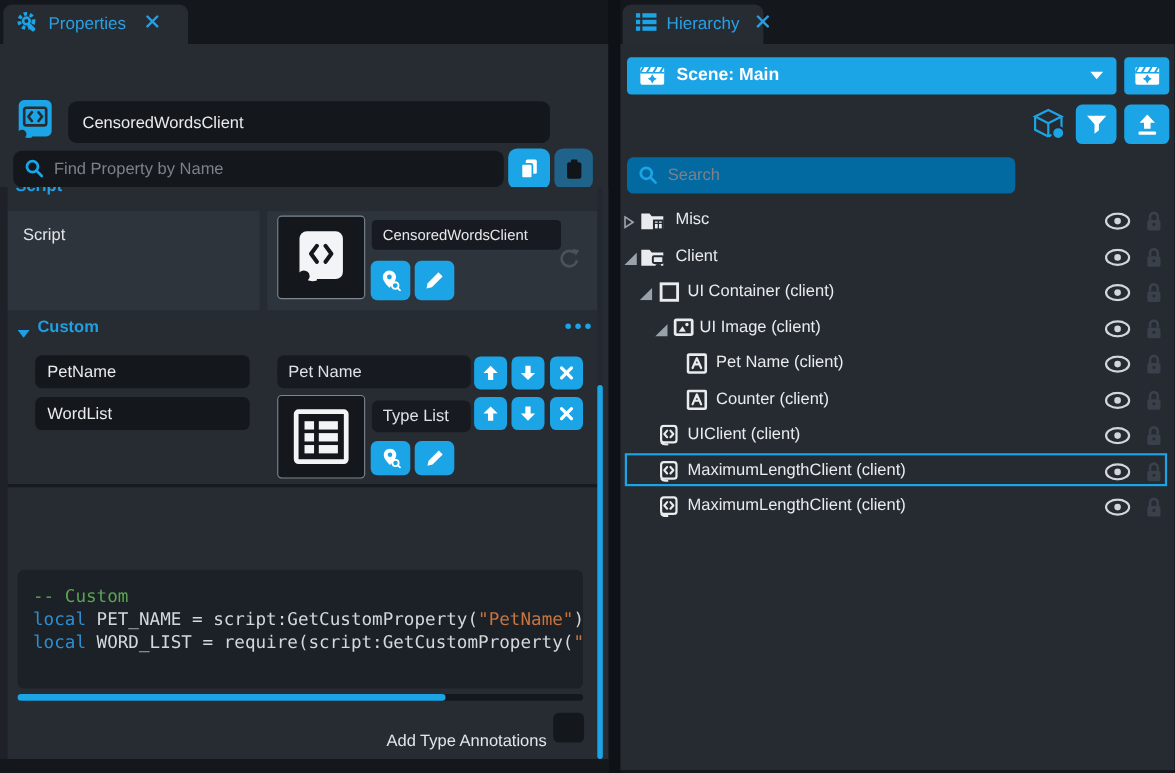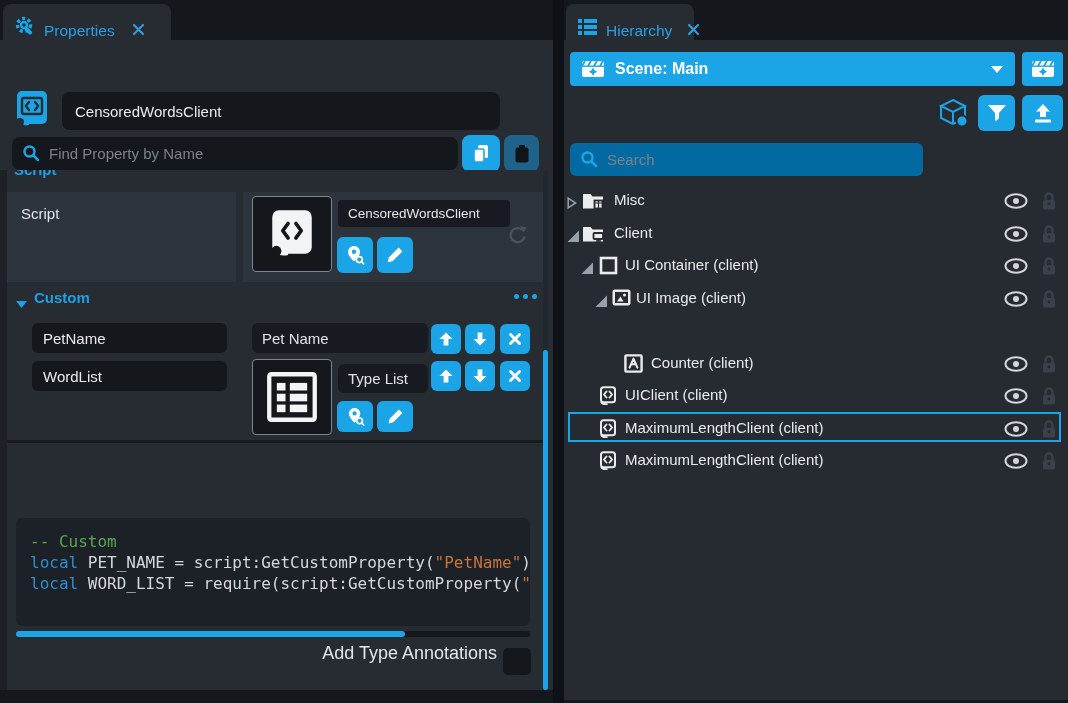"Properties" .tab { align-items: flex-end -> center }
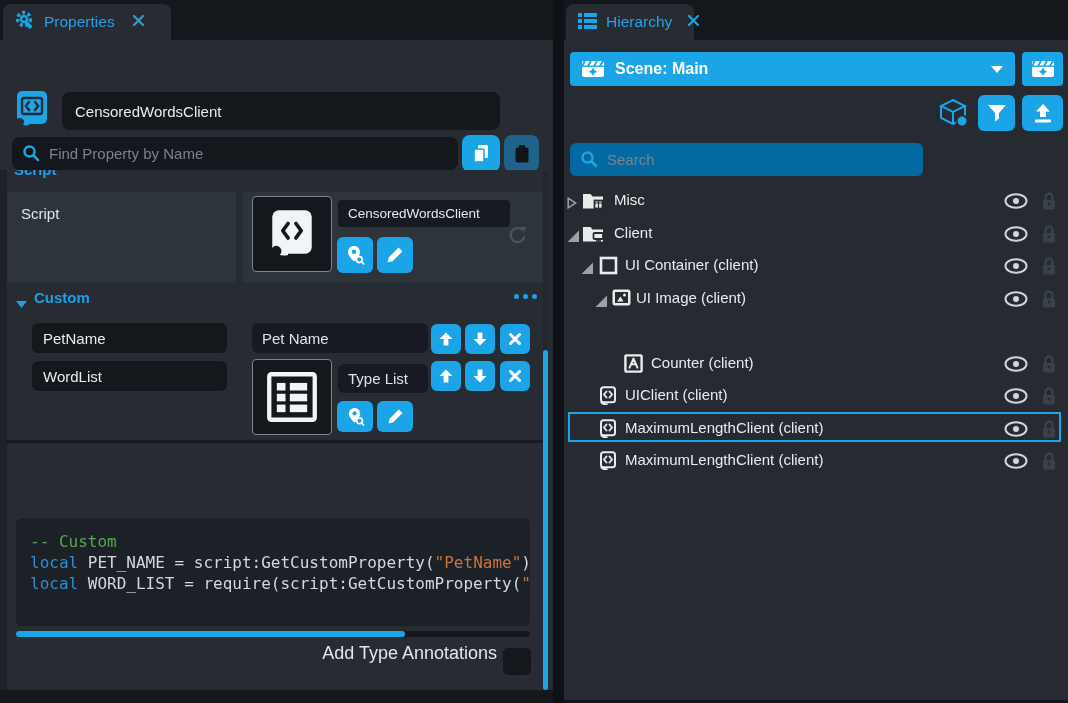"Pet Name (client)" div.tree-row { html: none -> <div> <span><svg> <rect></rect> <path></path> </svg></span> <span>Pet Name (client)</span> <span><svg> <ellipse></ellipse> <circle></circle> </svg></span> <span><svg> <path></path> <rect></rect> <circle></circle> </svg></span> </div> }
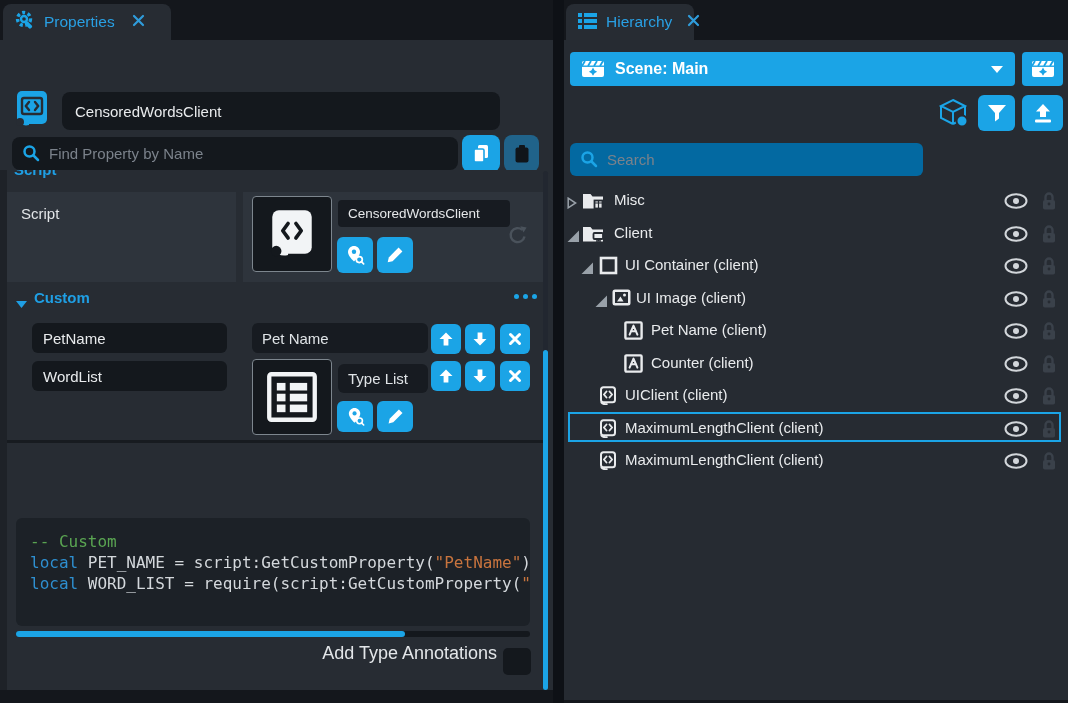"Add Type Annotations" .annot-label { font-size: 18px -> 15px; top: 473px -> 495px }
